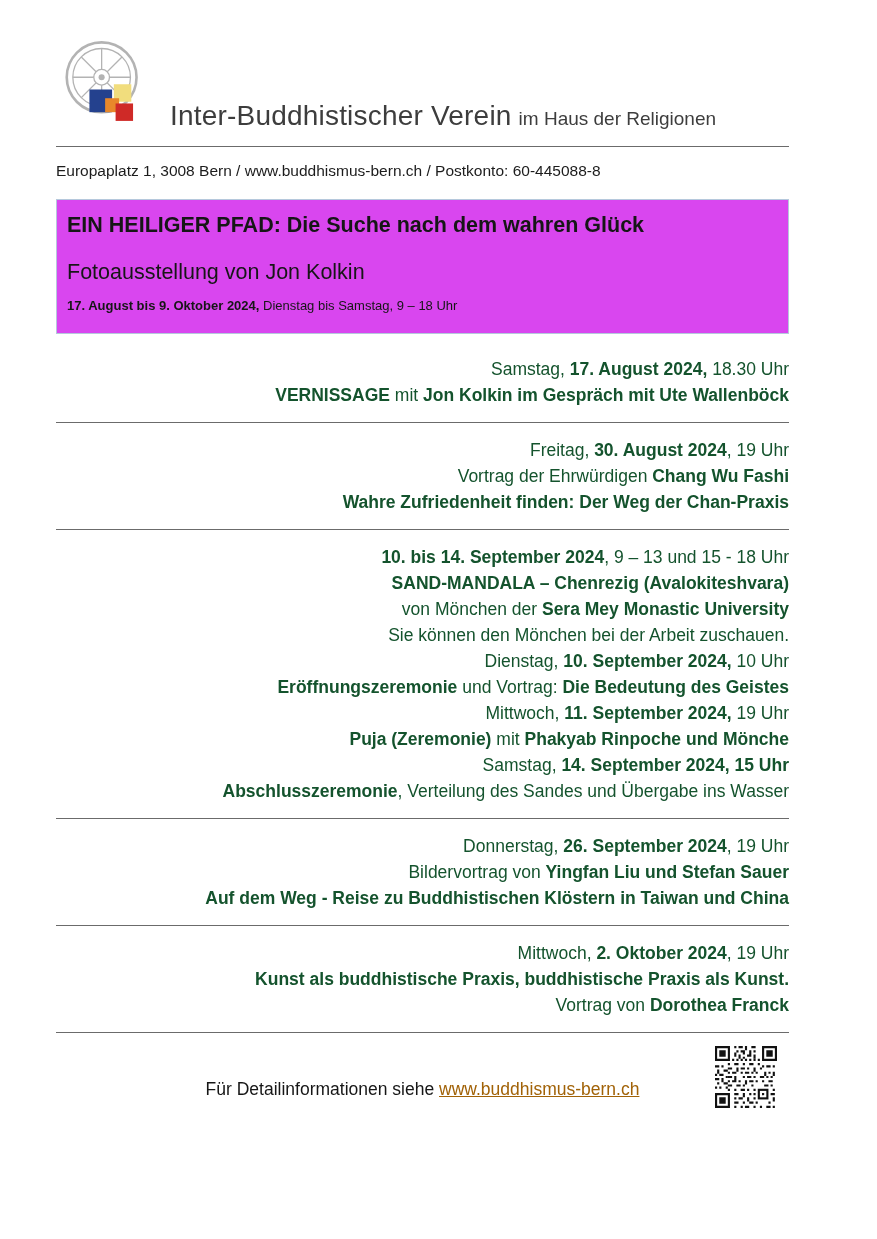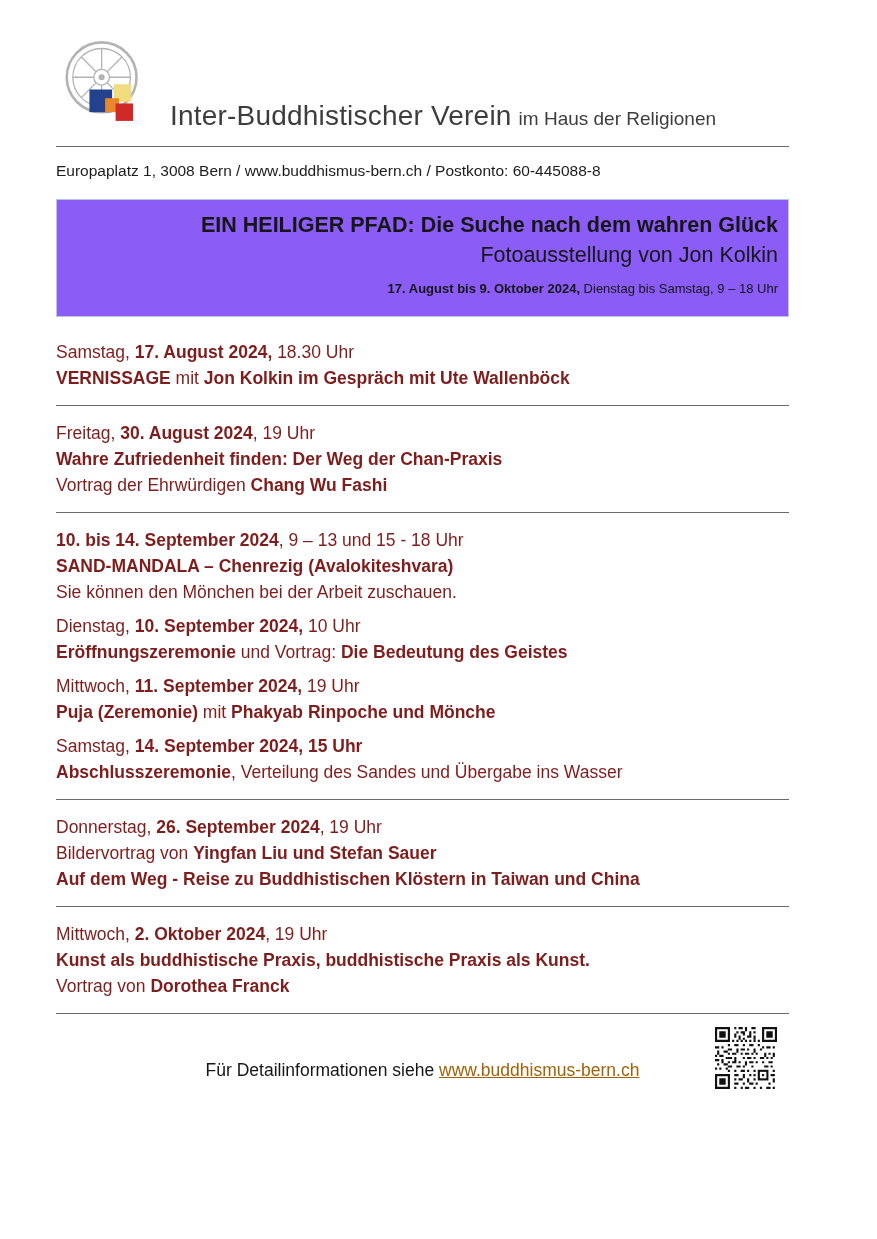"EIN HEILIGER PFAD: Die Suche" .highlight { background: #8b5cf6 -> #d946ef; text-align: right -> left }
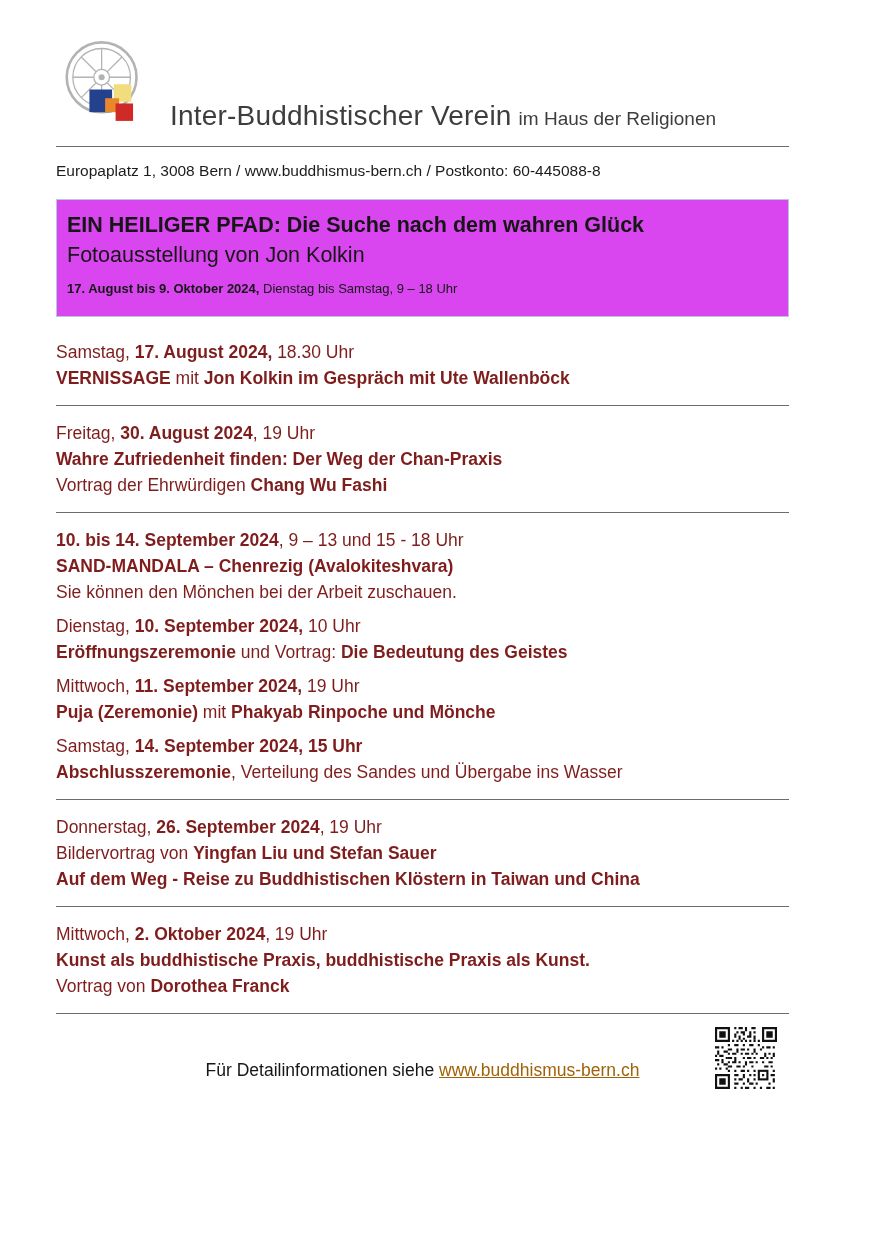"Fotoausstellung von Jon Kolkin" .hl-sub { margin-top: 2px -> 19px }
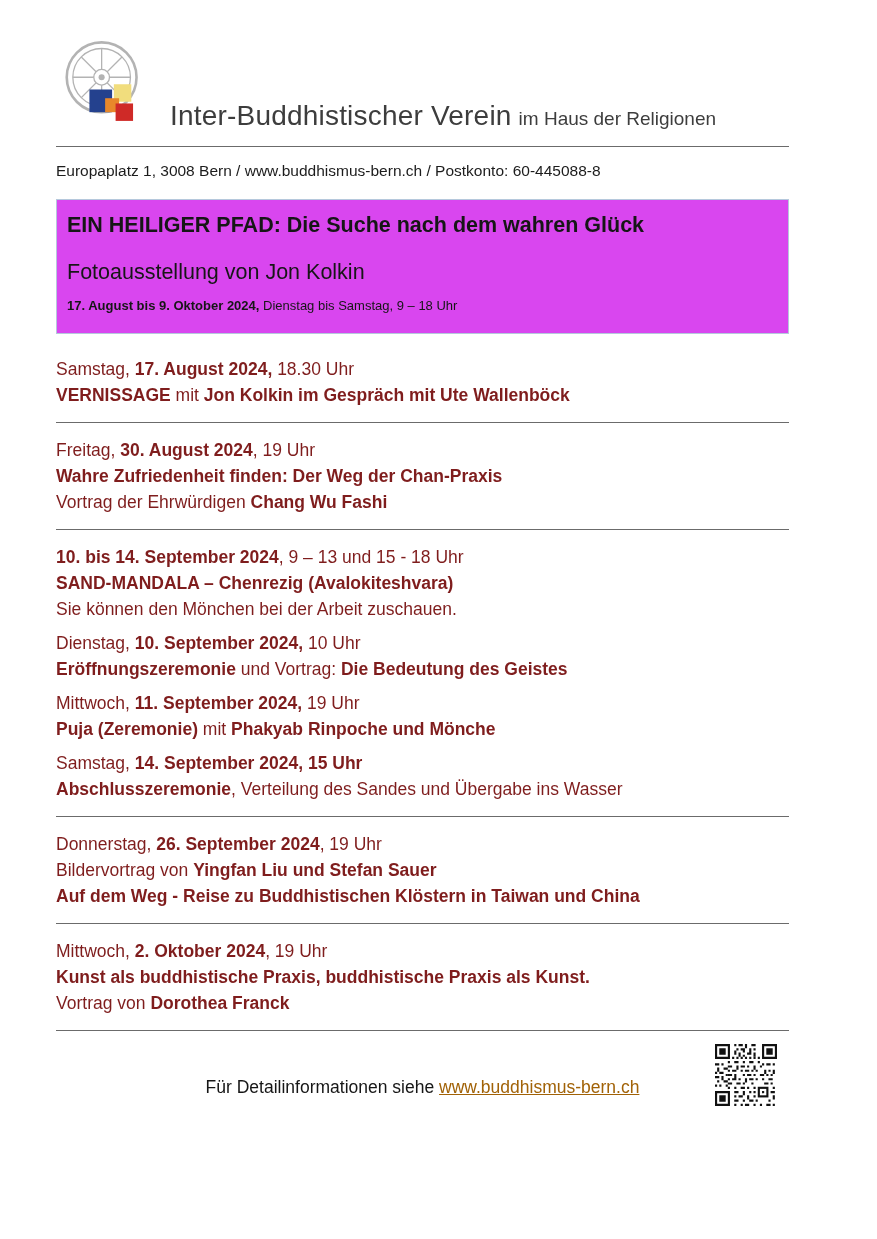"Samstag, 17. August 2024, 18.30" .event { color: #7f1d1d -> #14532d; text-align: left -> right }
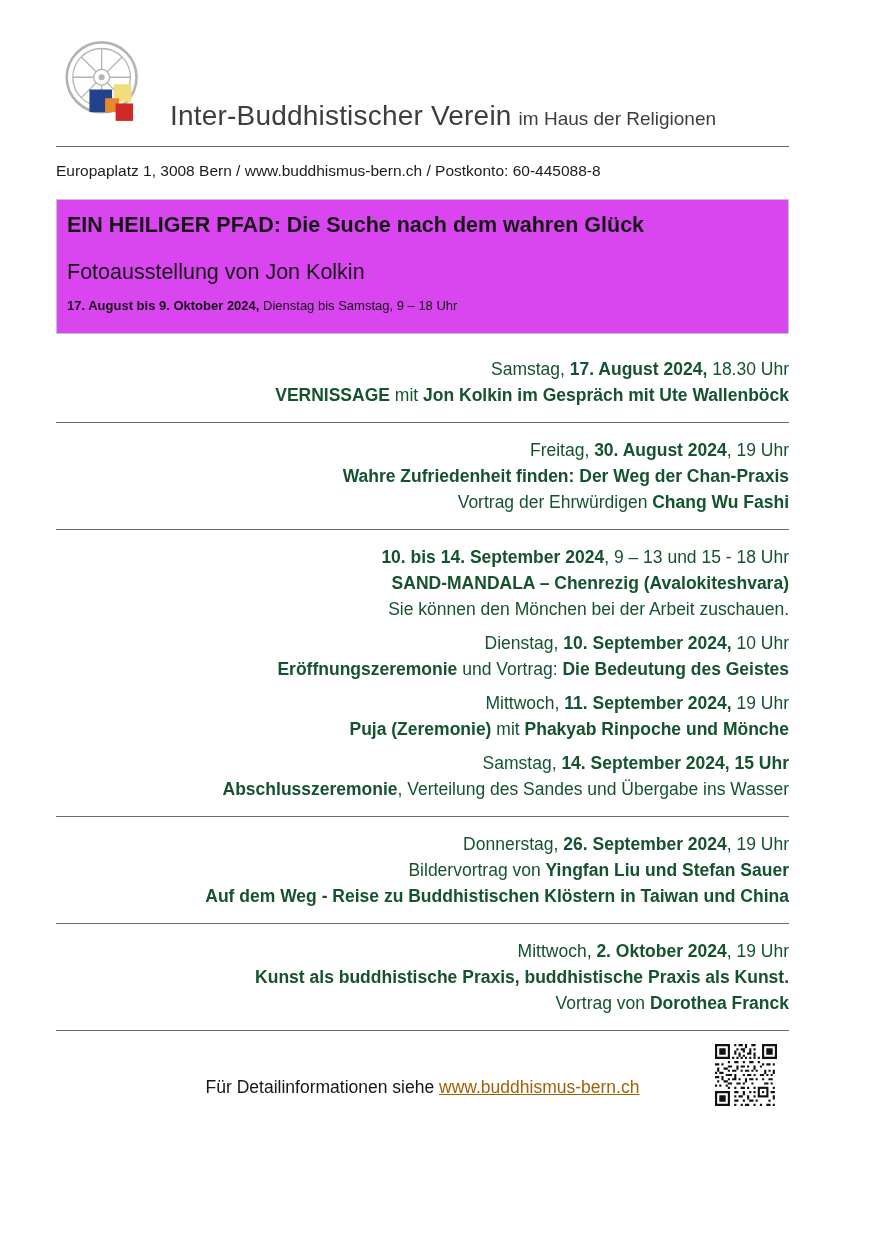"Wahre Zufriedenheit finden: Der Weg" p.line { order: before "Vortrag der Ehrwürdigen Chang Wu" -> after "Vortrag der Ehrwürdigen Chang Wu" }
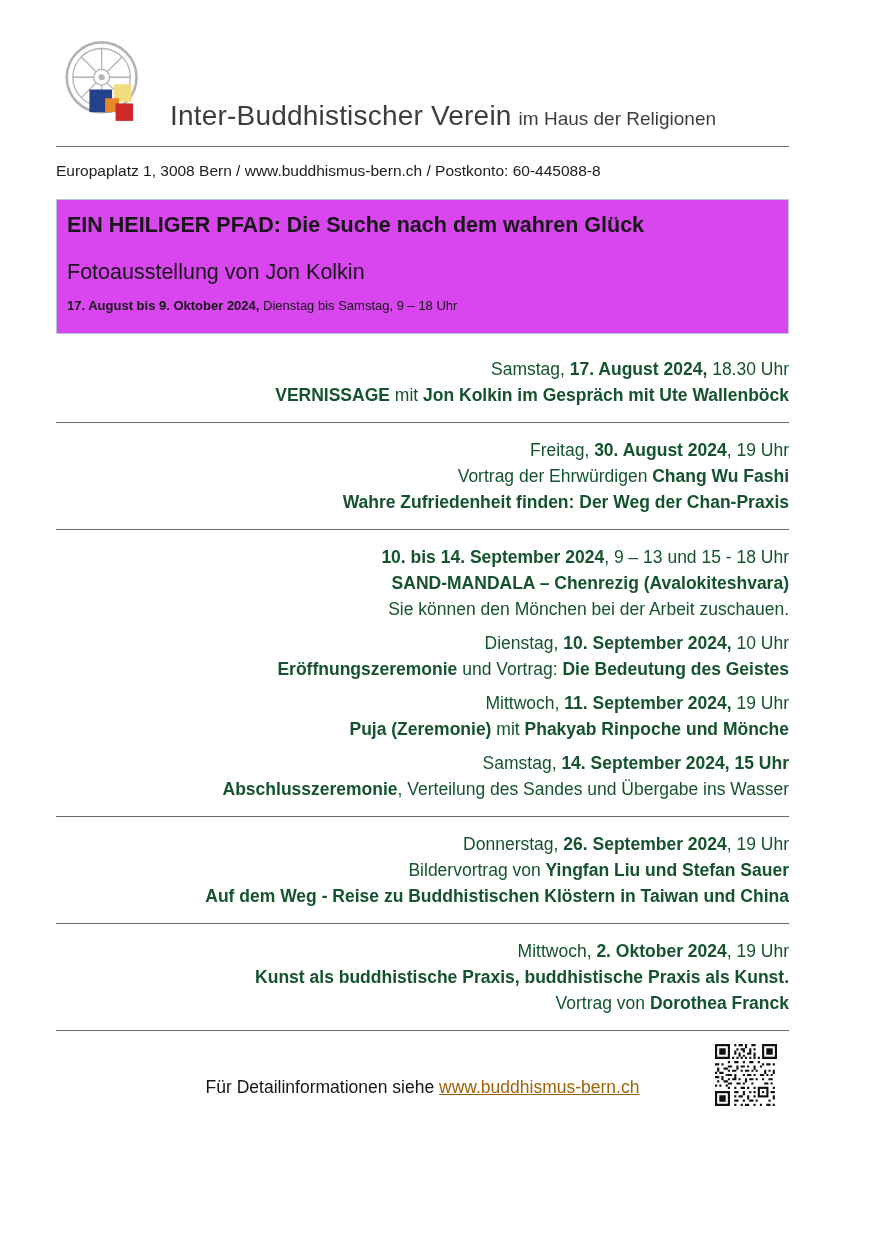"von Mönchen der Sera Mey" p.line { html: none -> <p><span>von Mönchen der </span><span>Sera Mey Monastic University</span></p> }
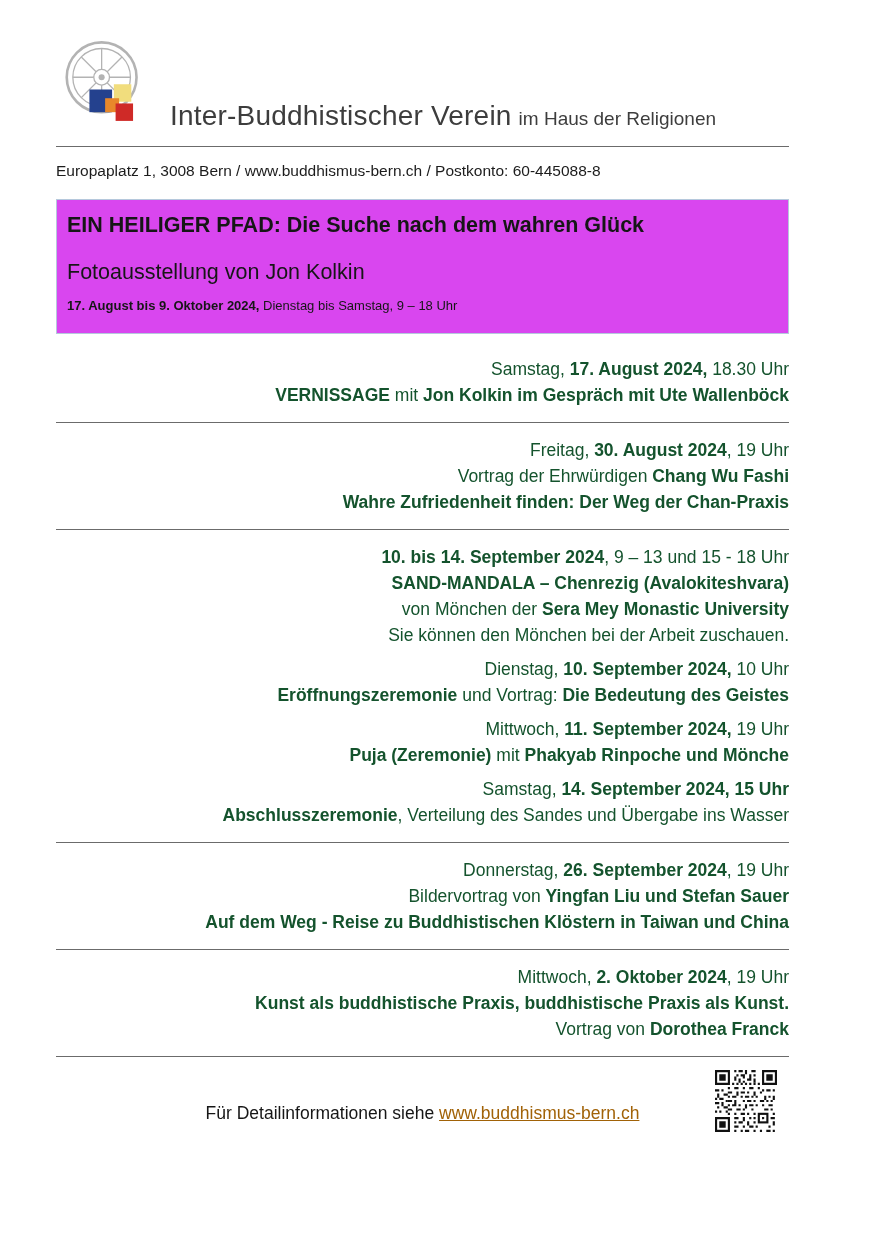"Dienstag, 10. September 2024, 10" .para + .para { margin-top: 8px -> 0 }
